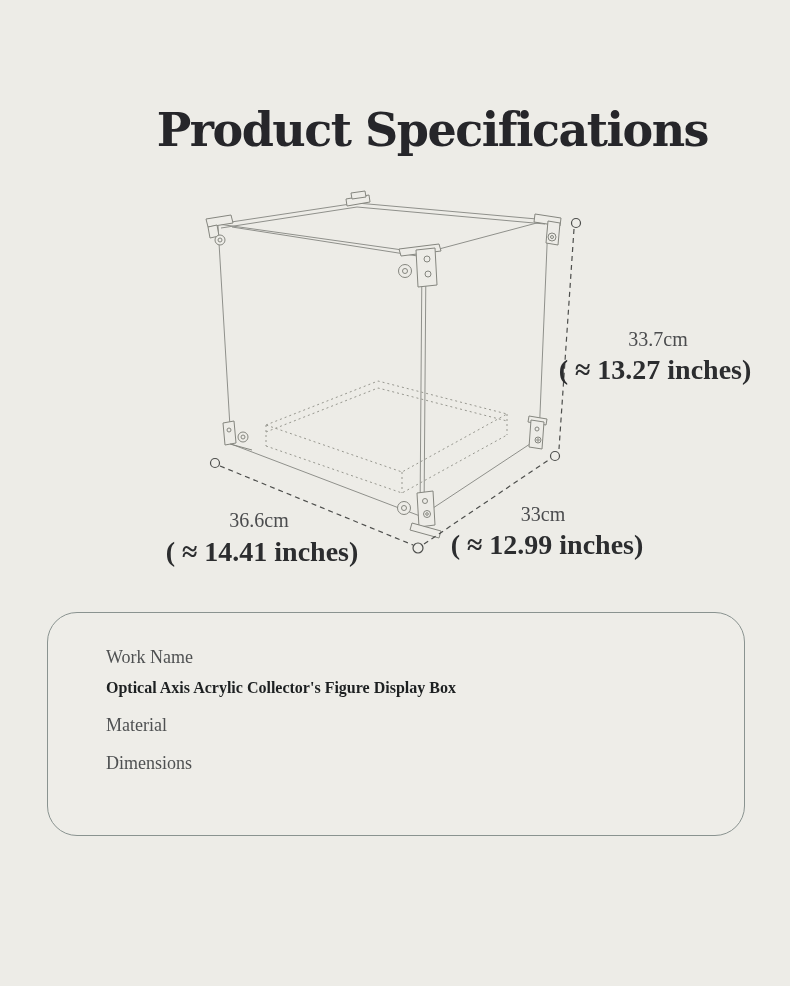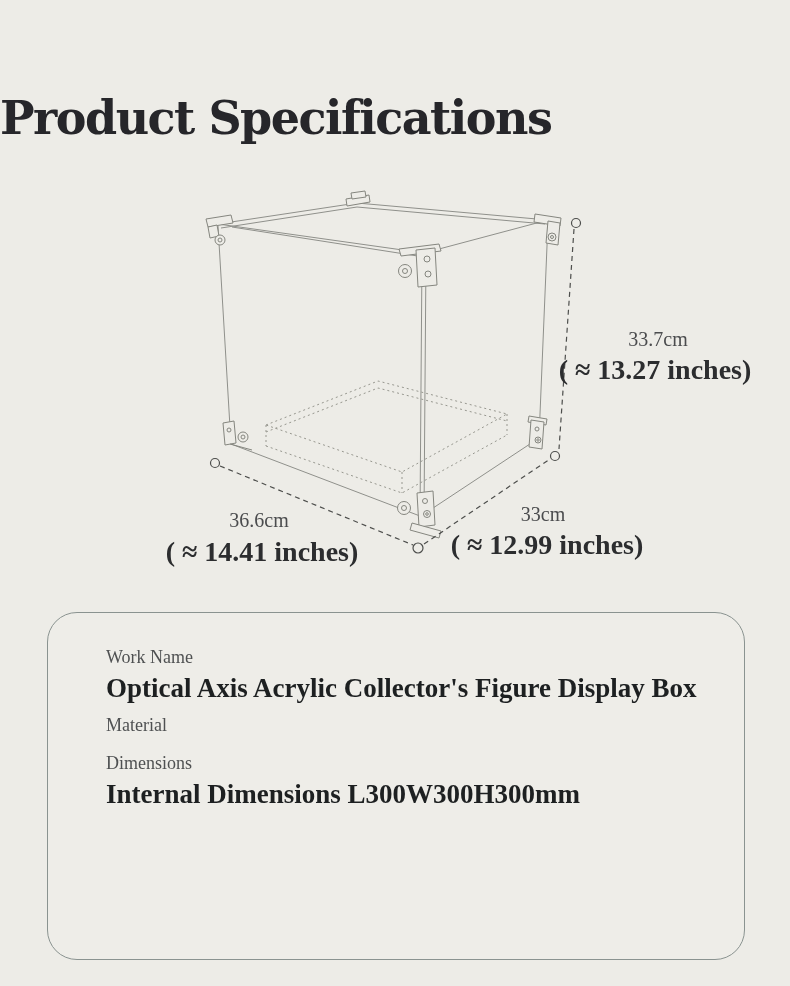"Product Specifications" .page-title { text-align: left -> right; top: 60px -> 72px }
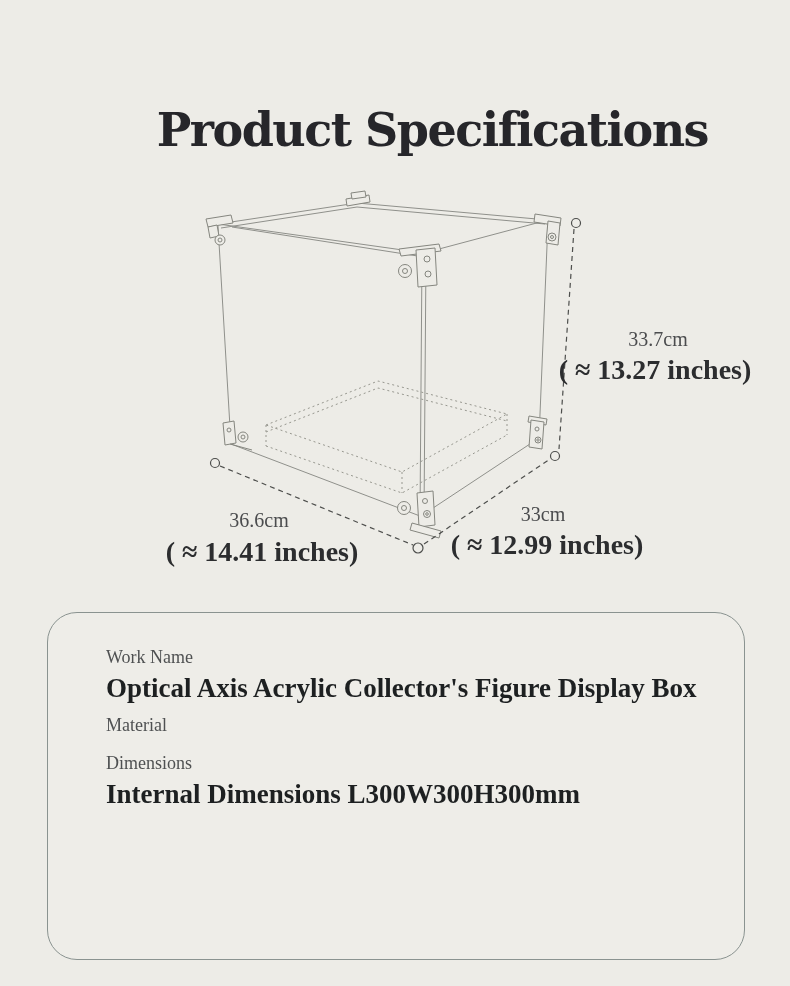"Work Name" .spec-card { height: 348px -> 224px }
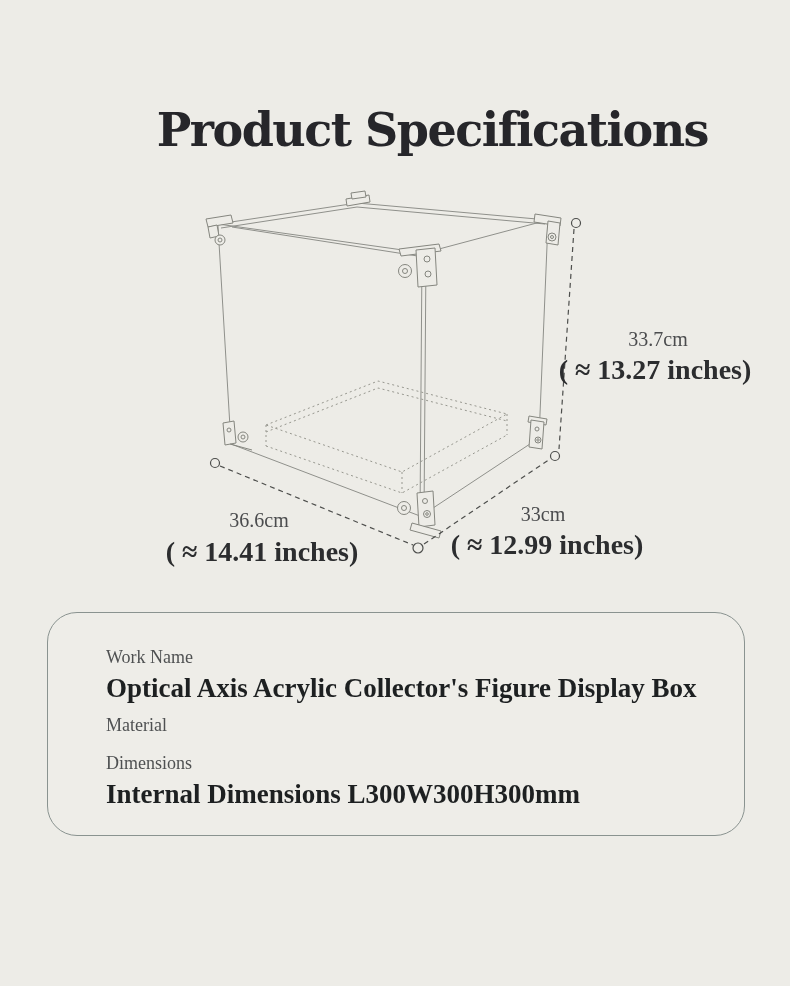"Optical Axis Acrylic Collector's Figure" .spec-value { font-size: 27px -> 16px }
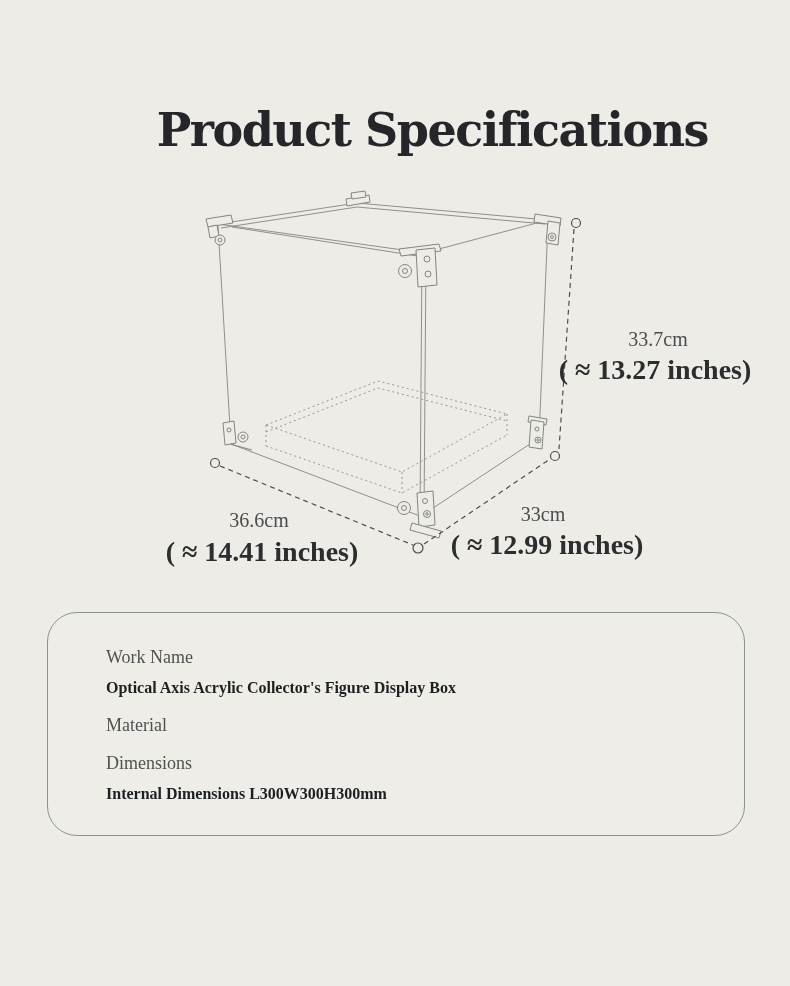"Internal Dimensions L300W300H300mm" p.spec-value { html: <p>Internal Dimensions L300W300H300mm</p> -> none }
